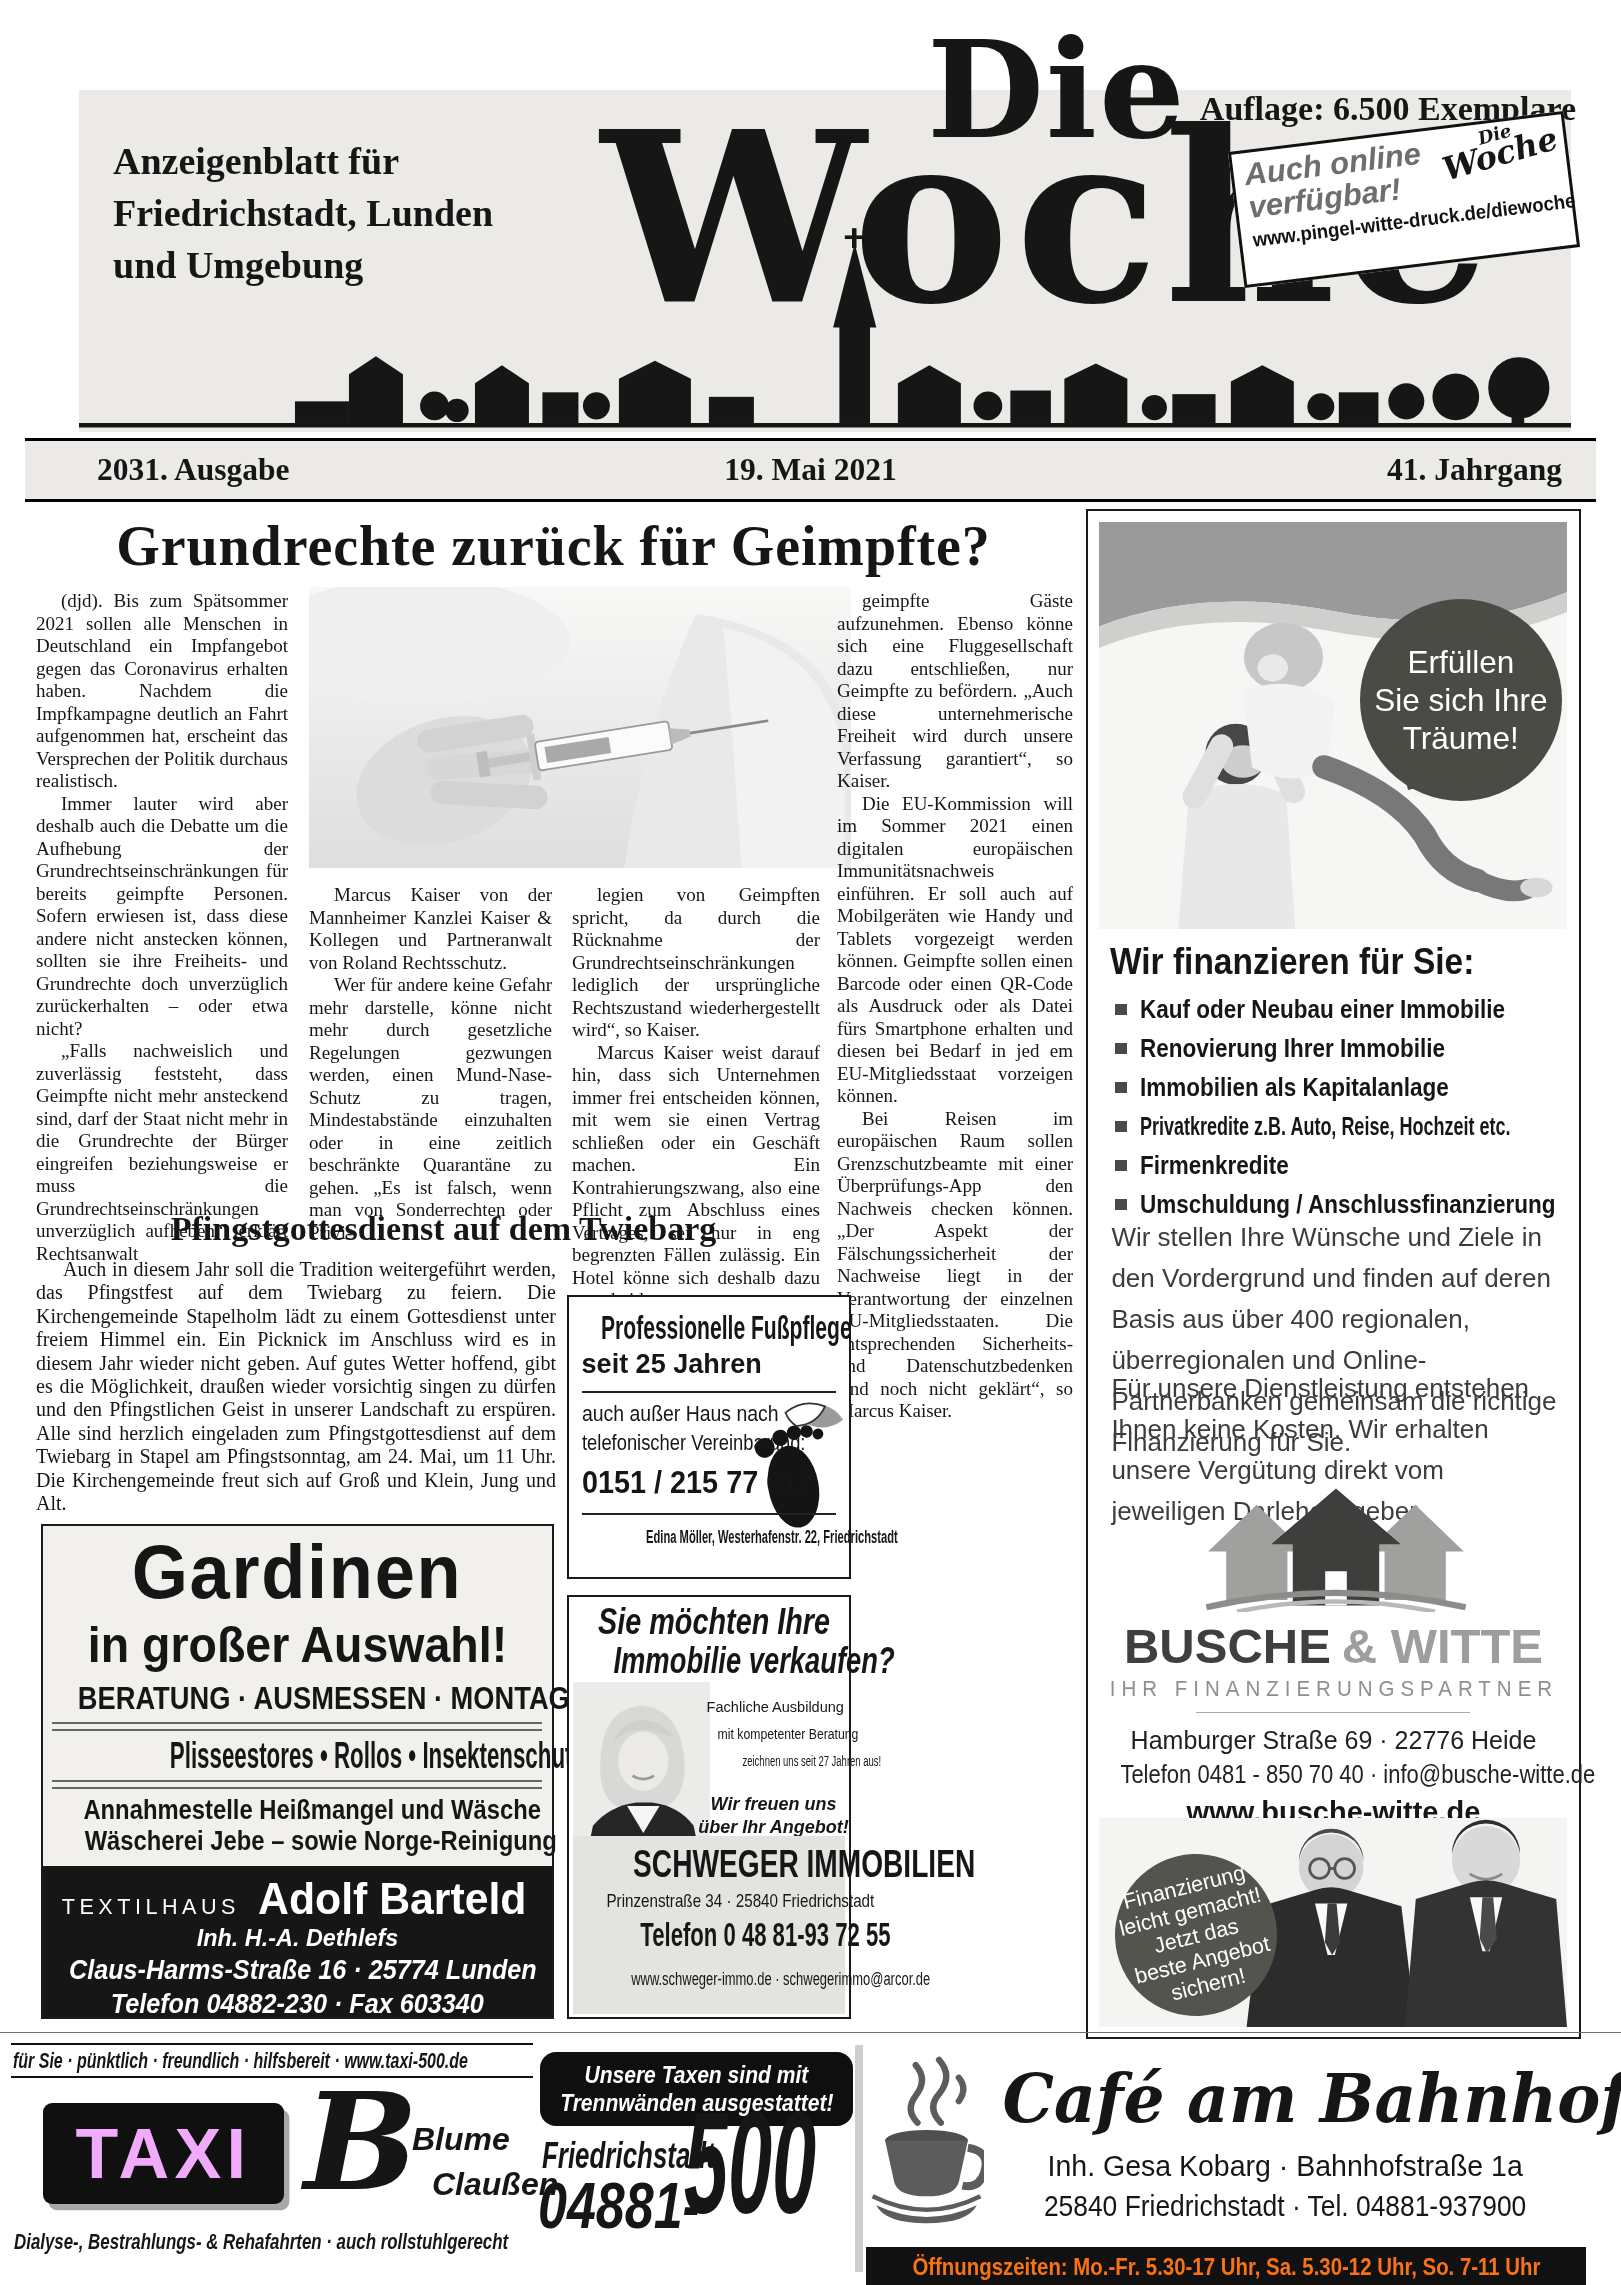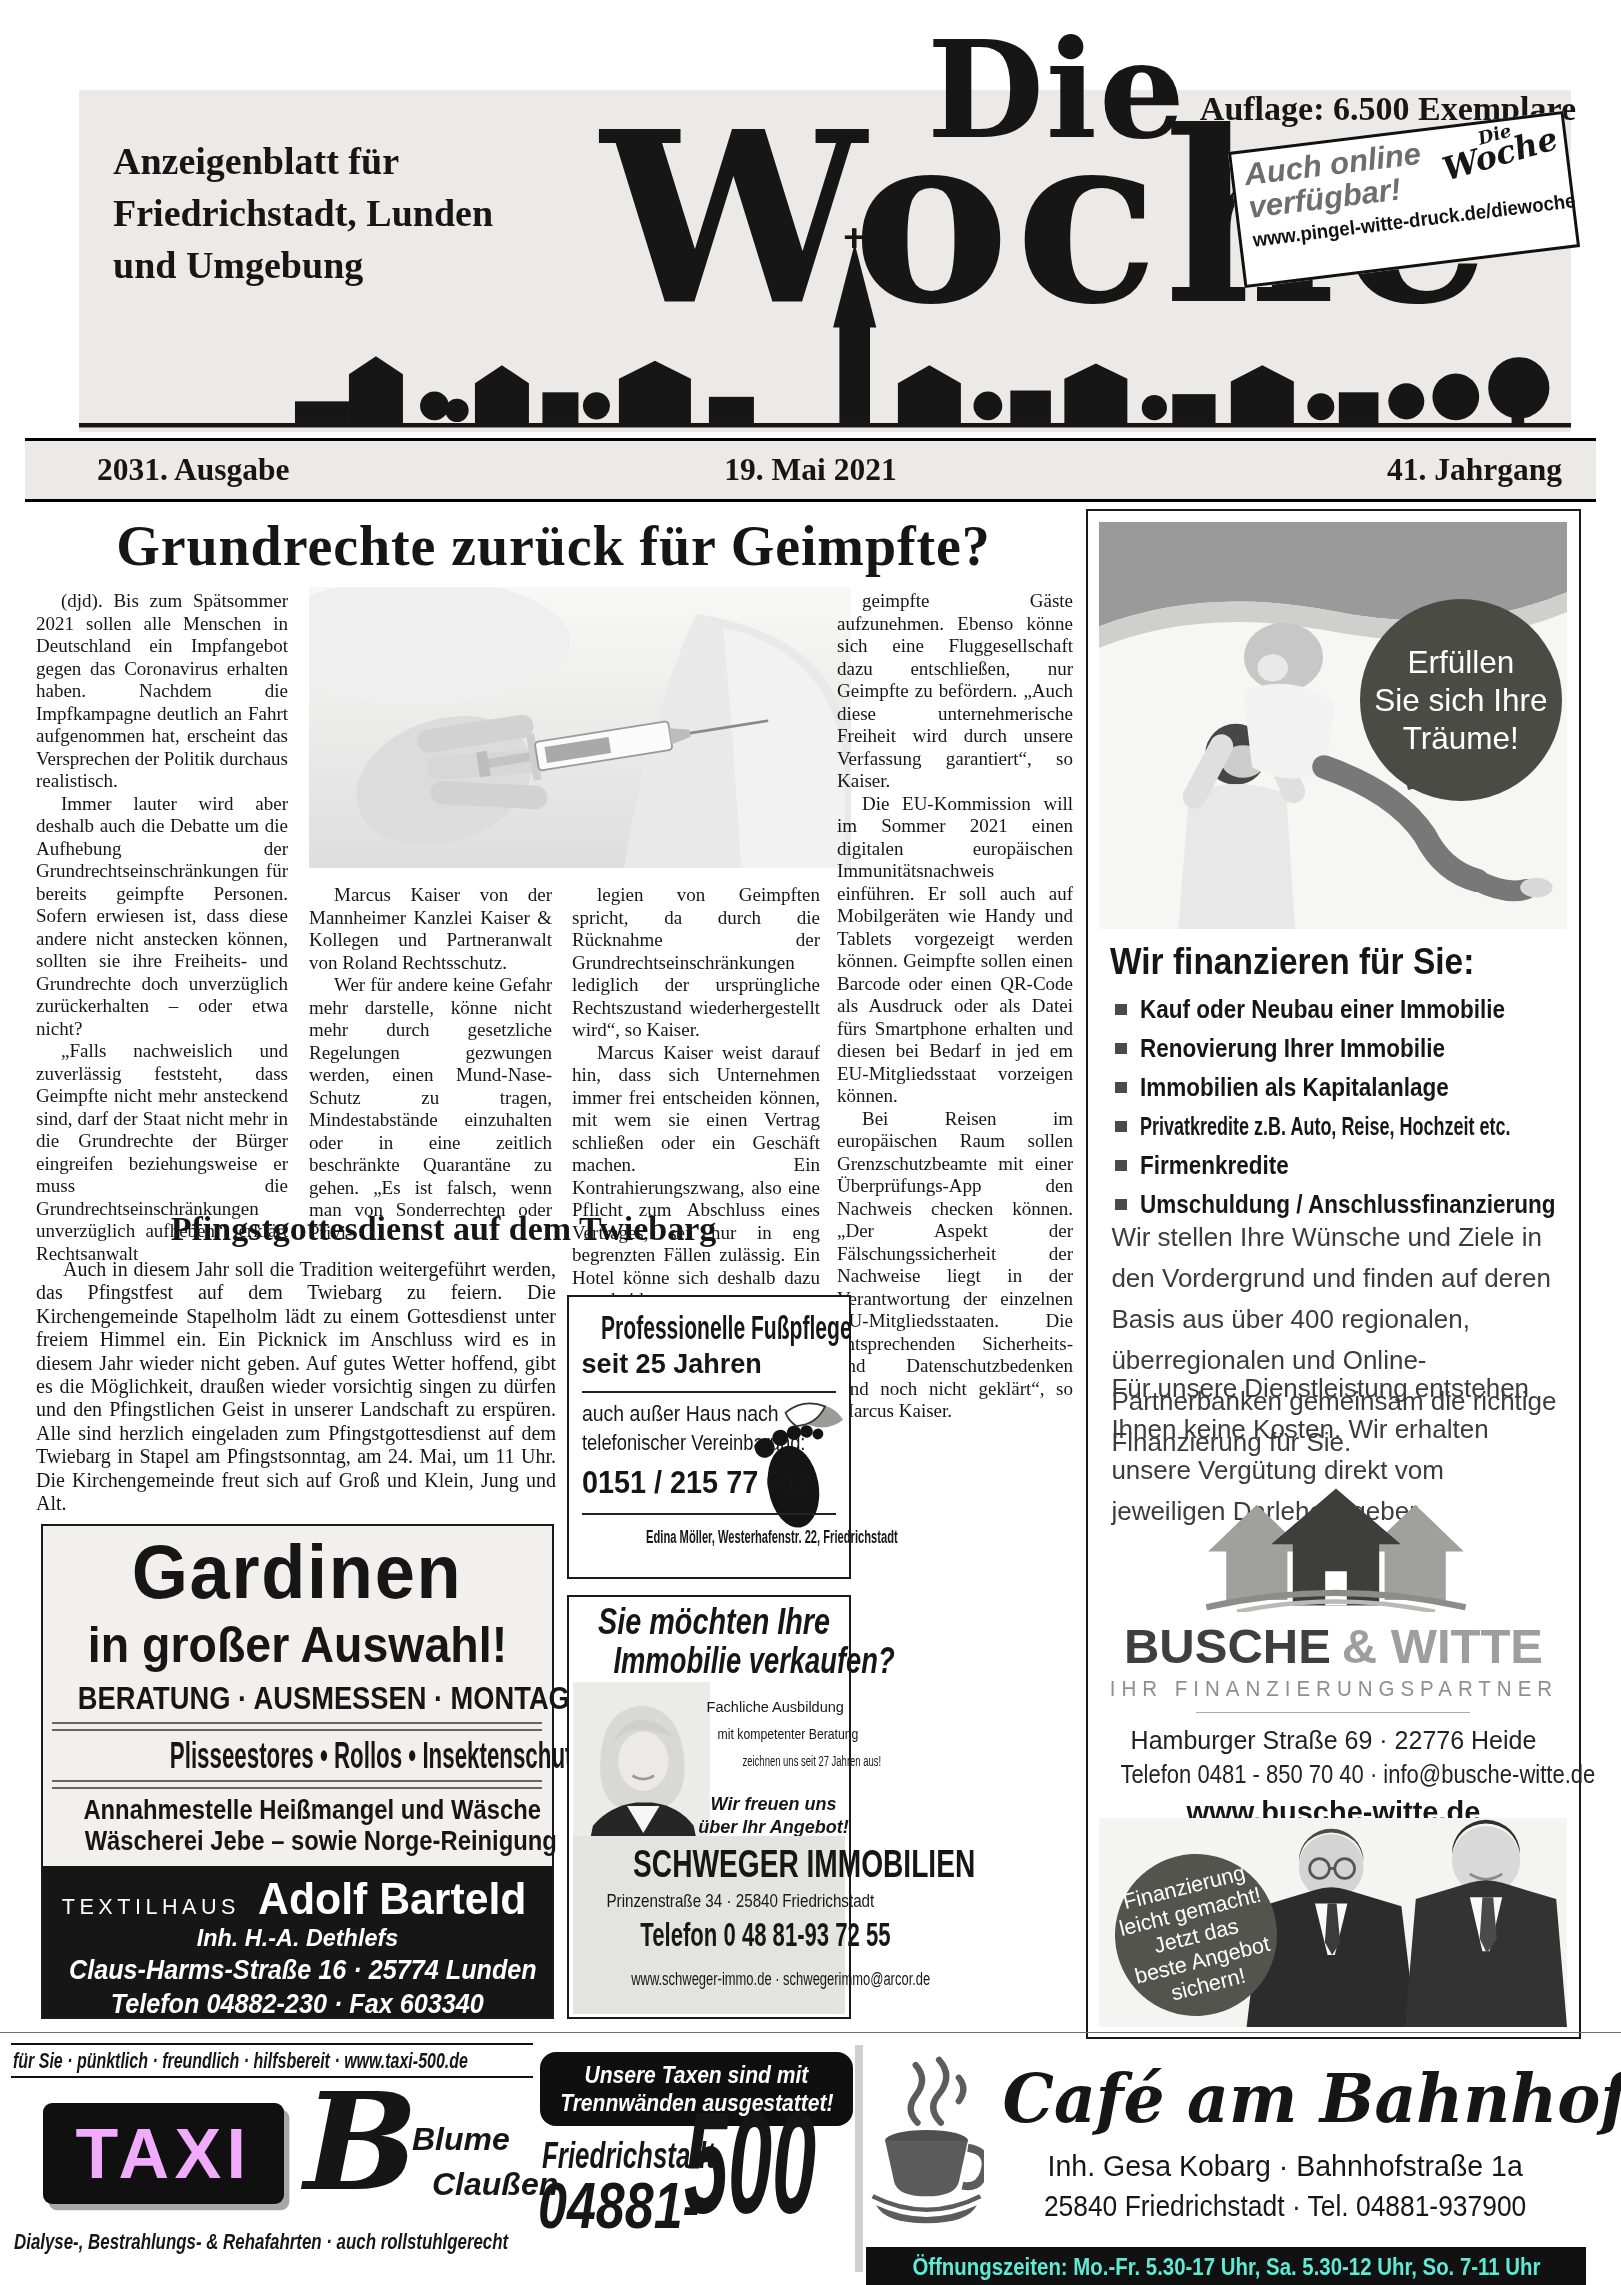"Öffnungszeiten: Mo.-Fr. 5.30-17 Uhr, Sa." #cafe-hours { color: #5eead4 -> #f97316 }
